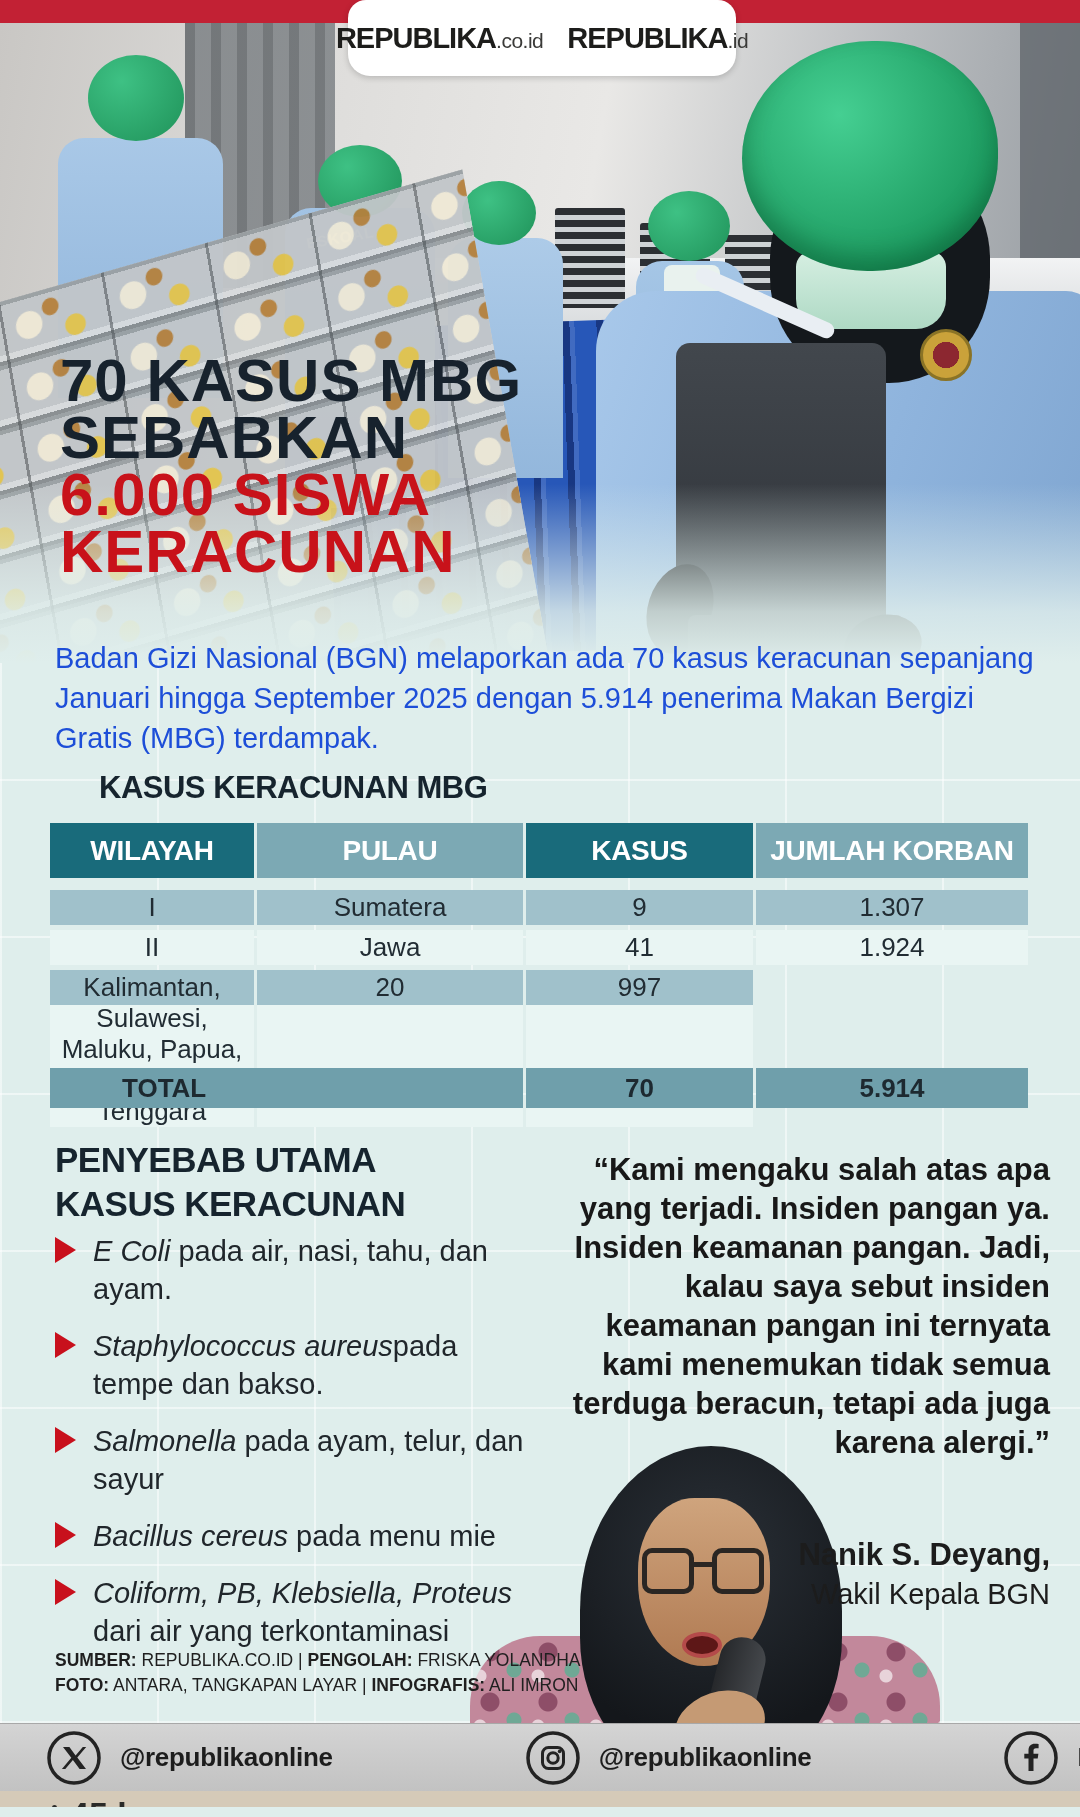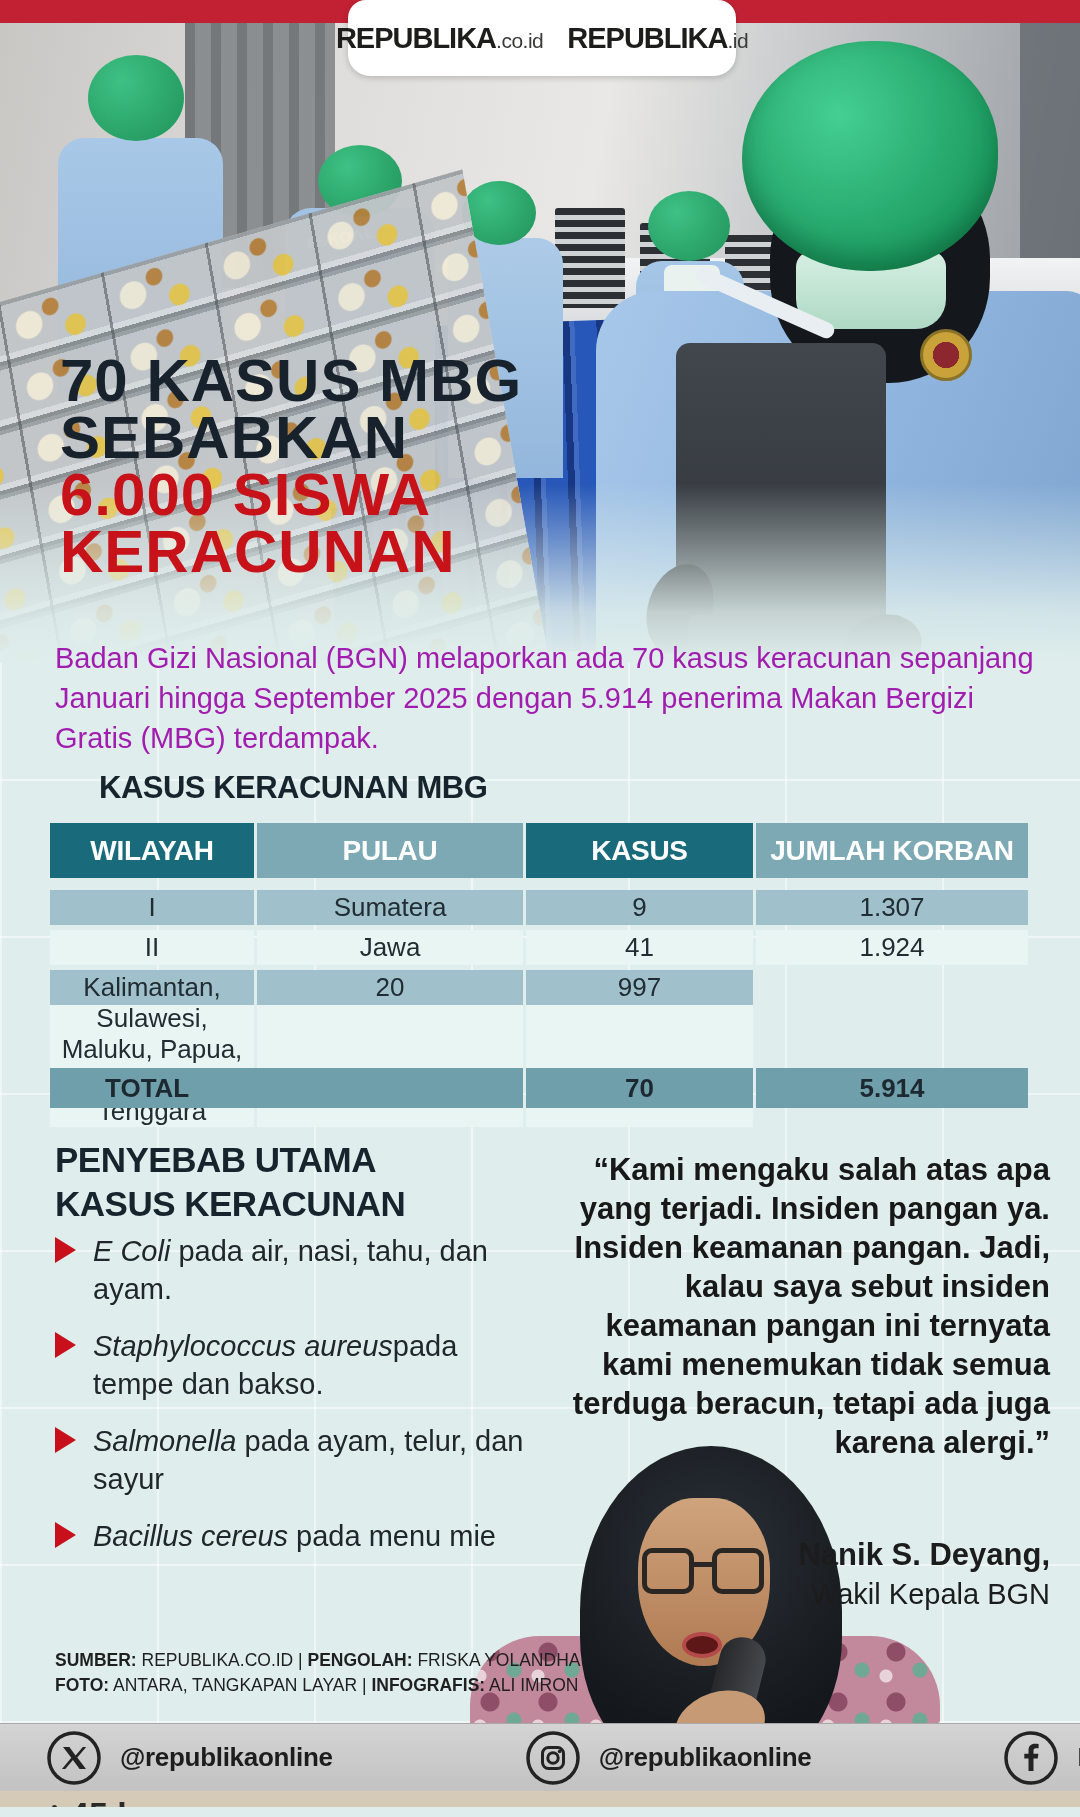"Badan Gizi Nasional (BGN) melaporkan" .intro { color: #a21caf -> #1d4ed8 }
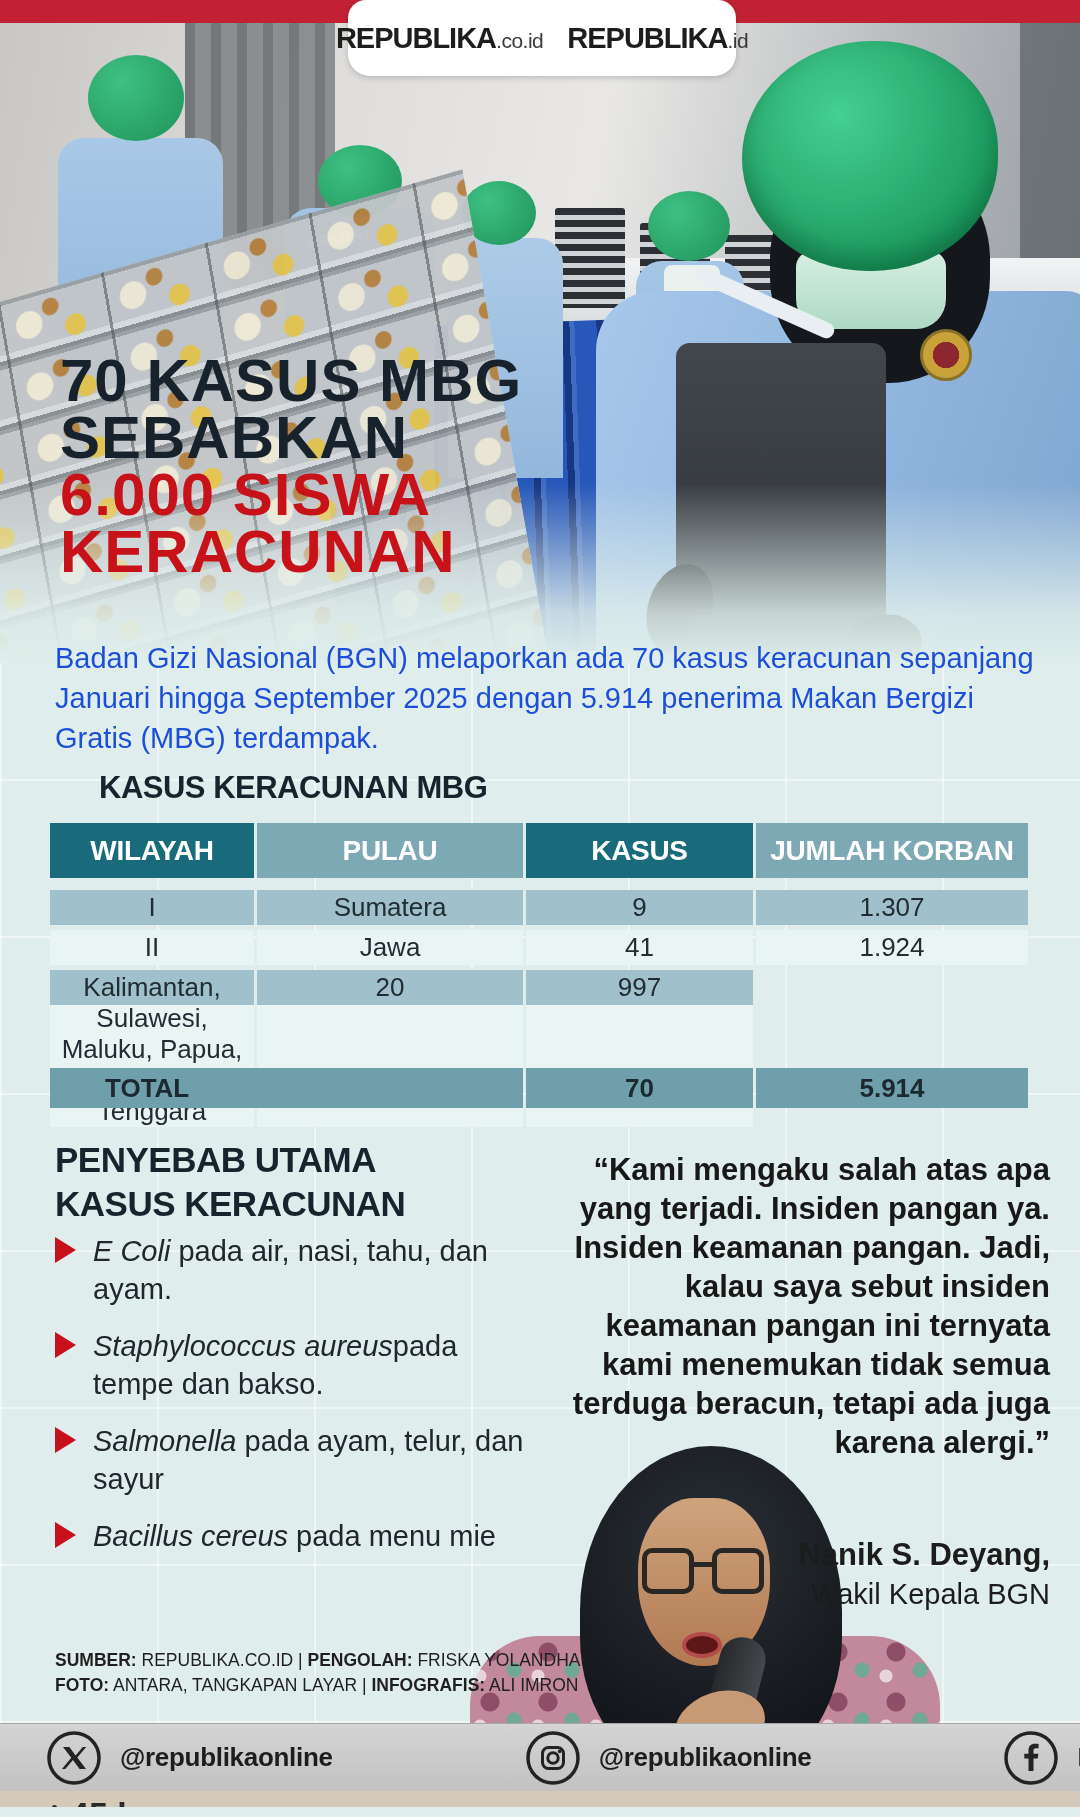"TOTAL" .total-label { padding-left: 55px -> 72px }
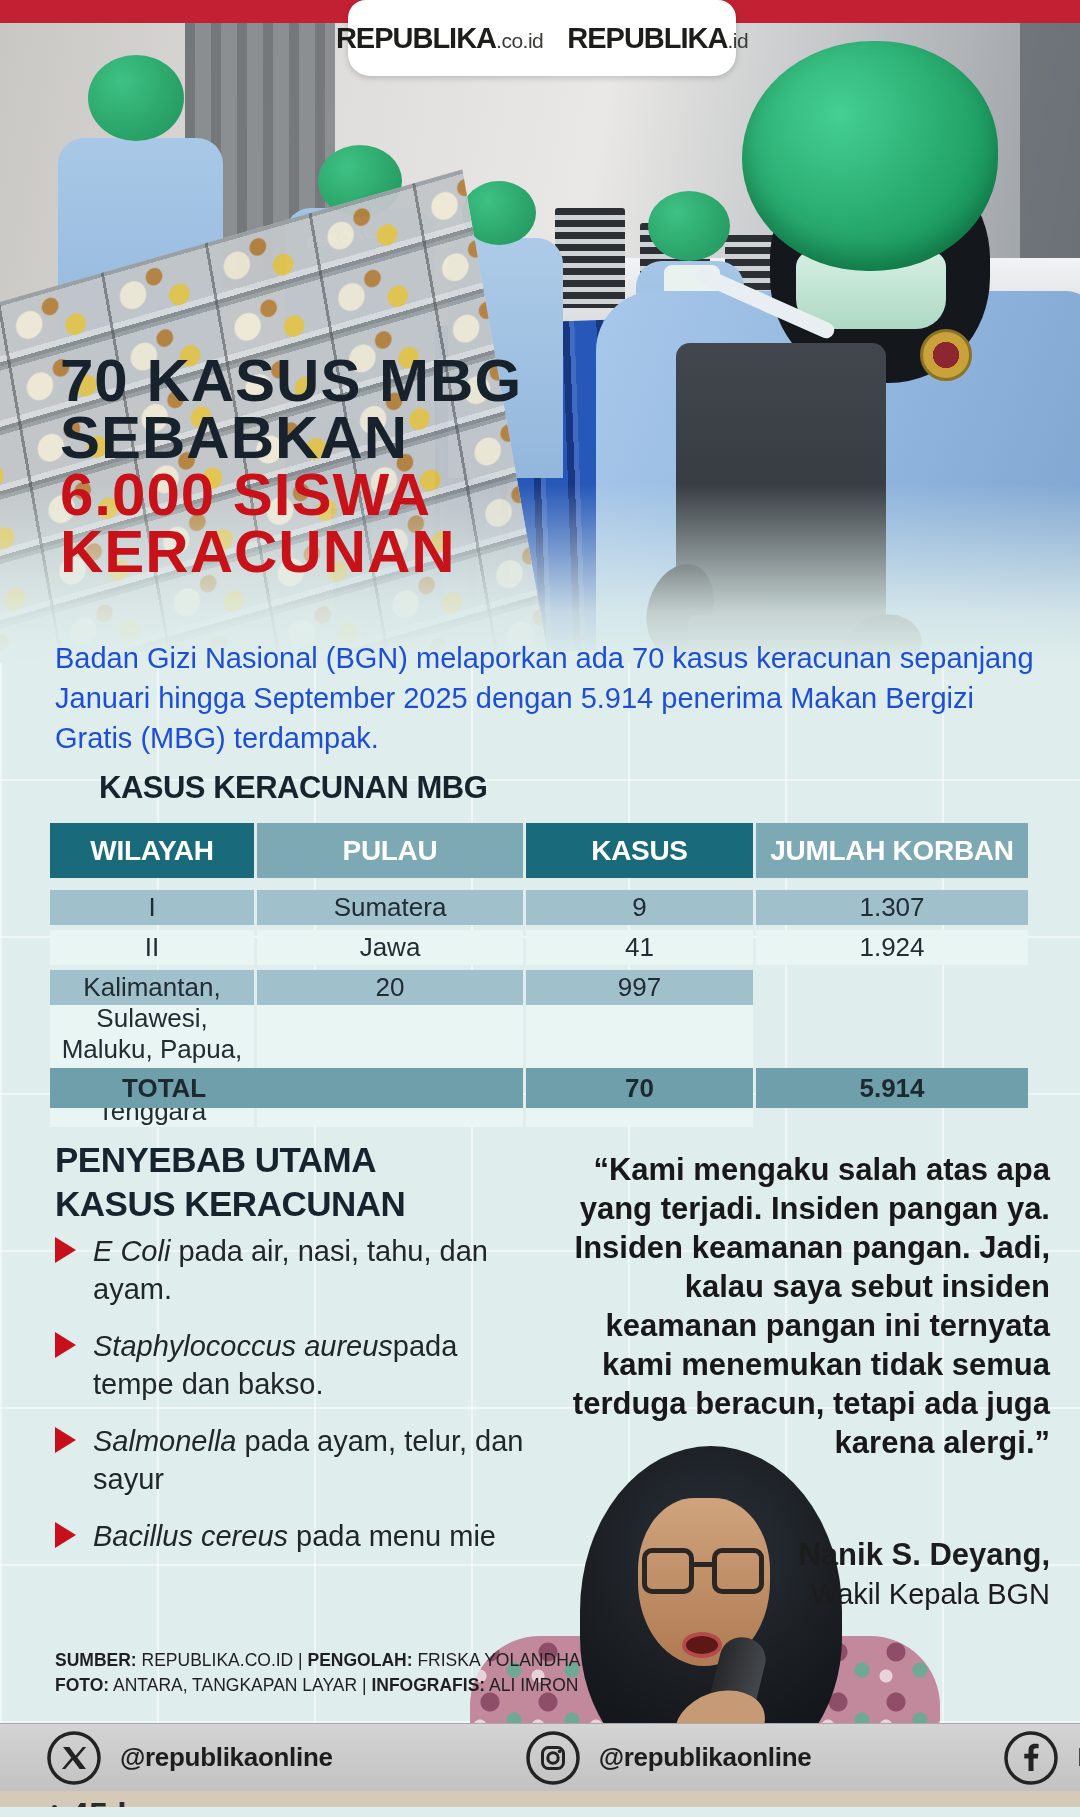"Coliform, PB, Klebsiella, Proteus dari" div.bullet { html: none -> <div> <span></span> <span><em>Coliform, PB, Klebsiella, Proteus</em><span> dari air yang terkontaminasi</span></span> </div> }
